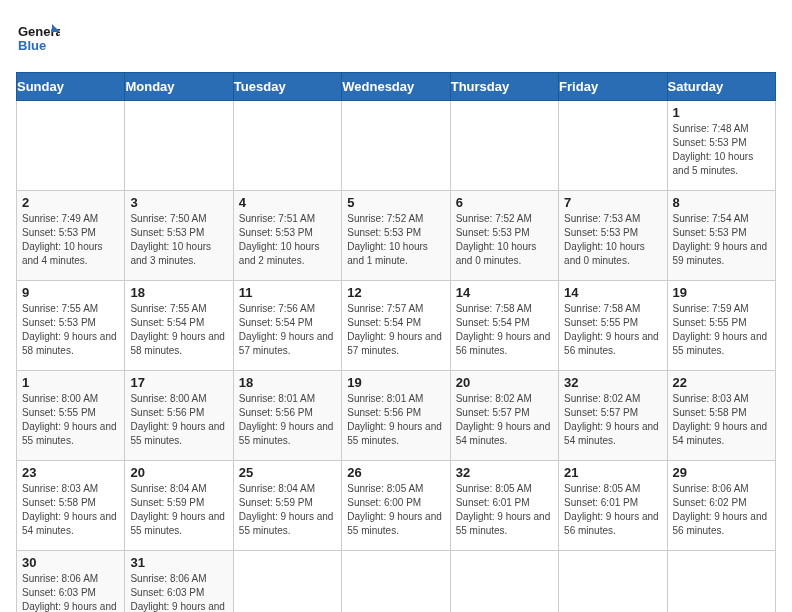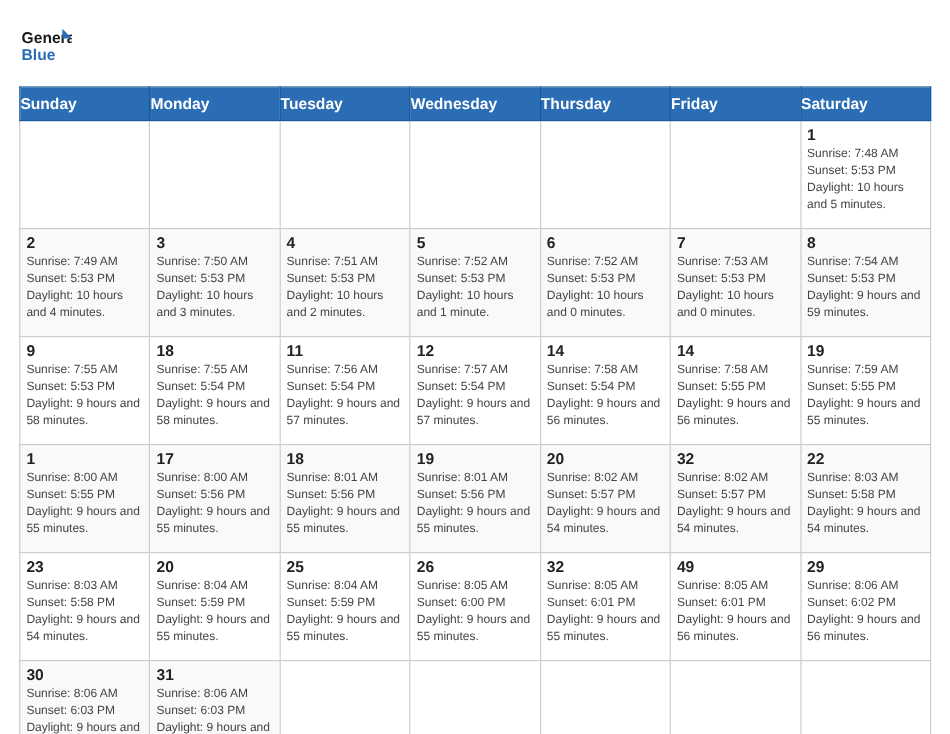"49" span.day-number { text: 49 -> 21 }
